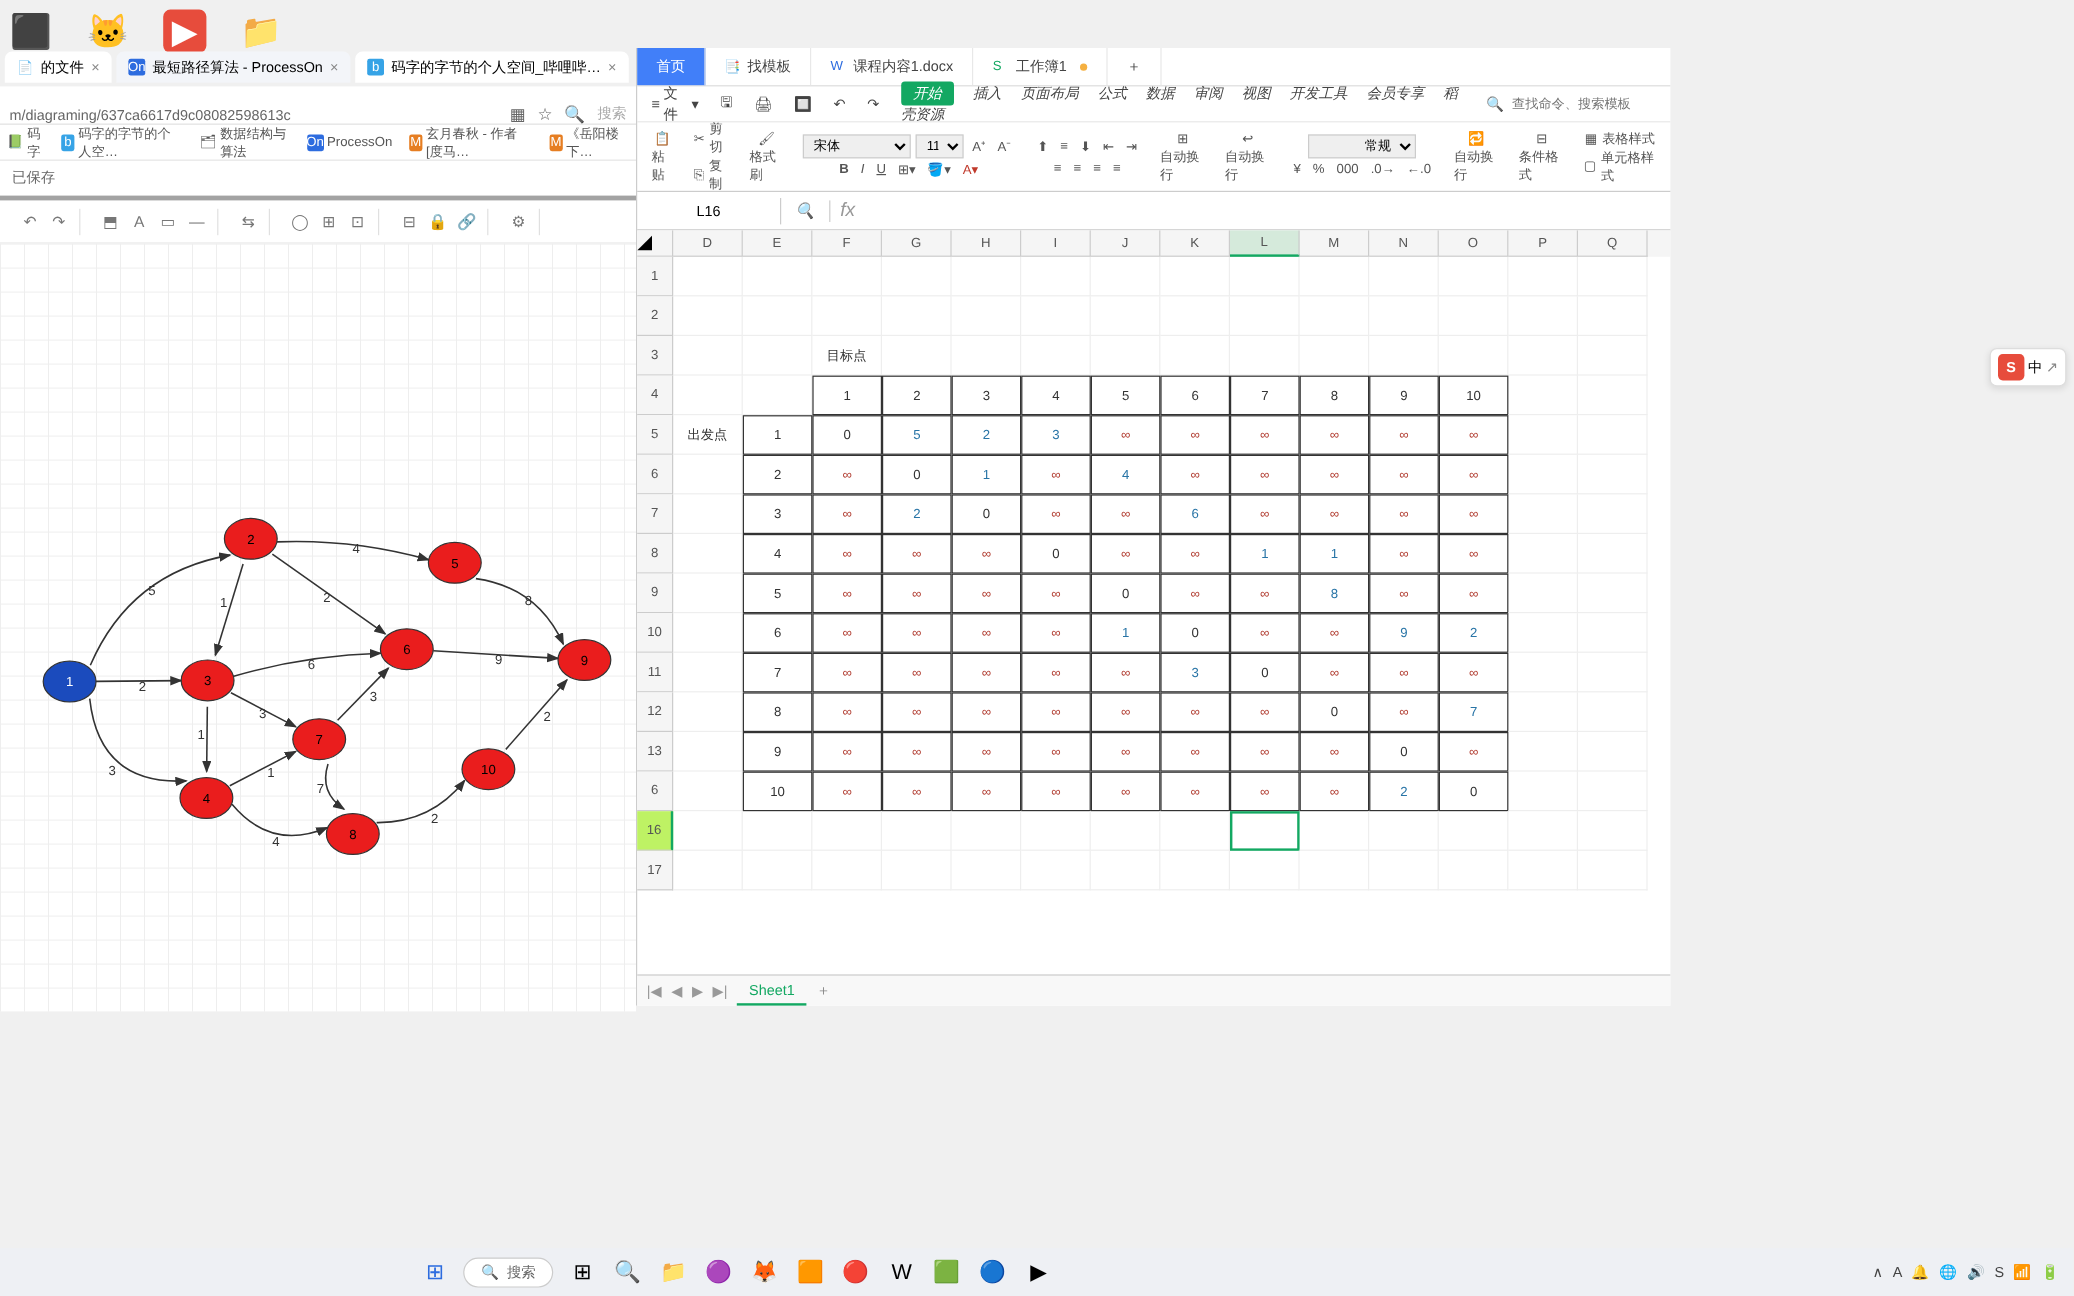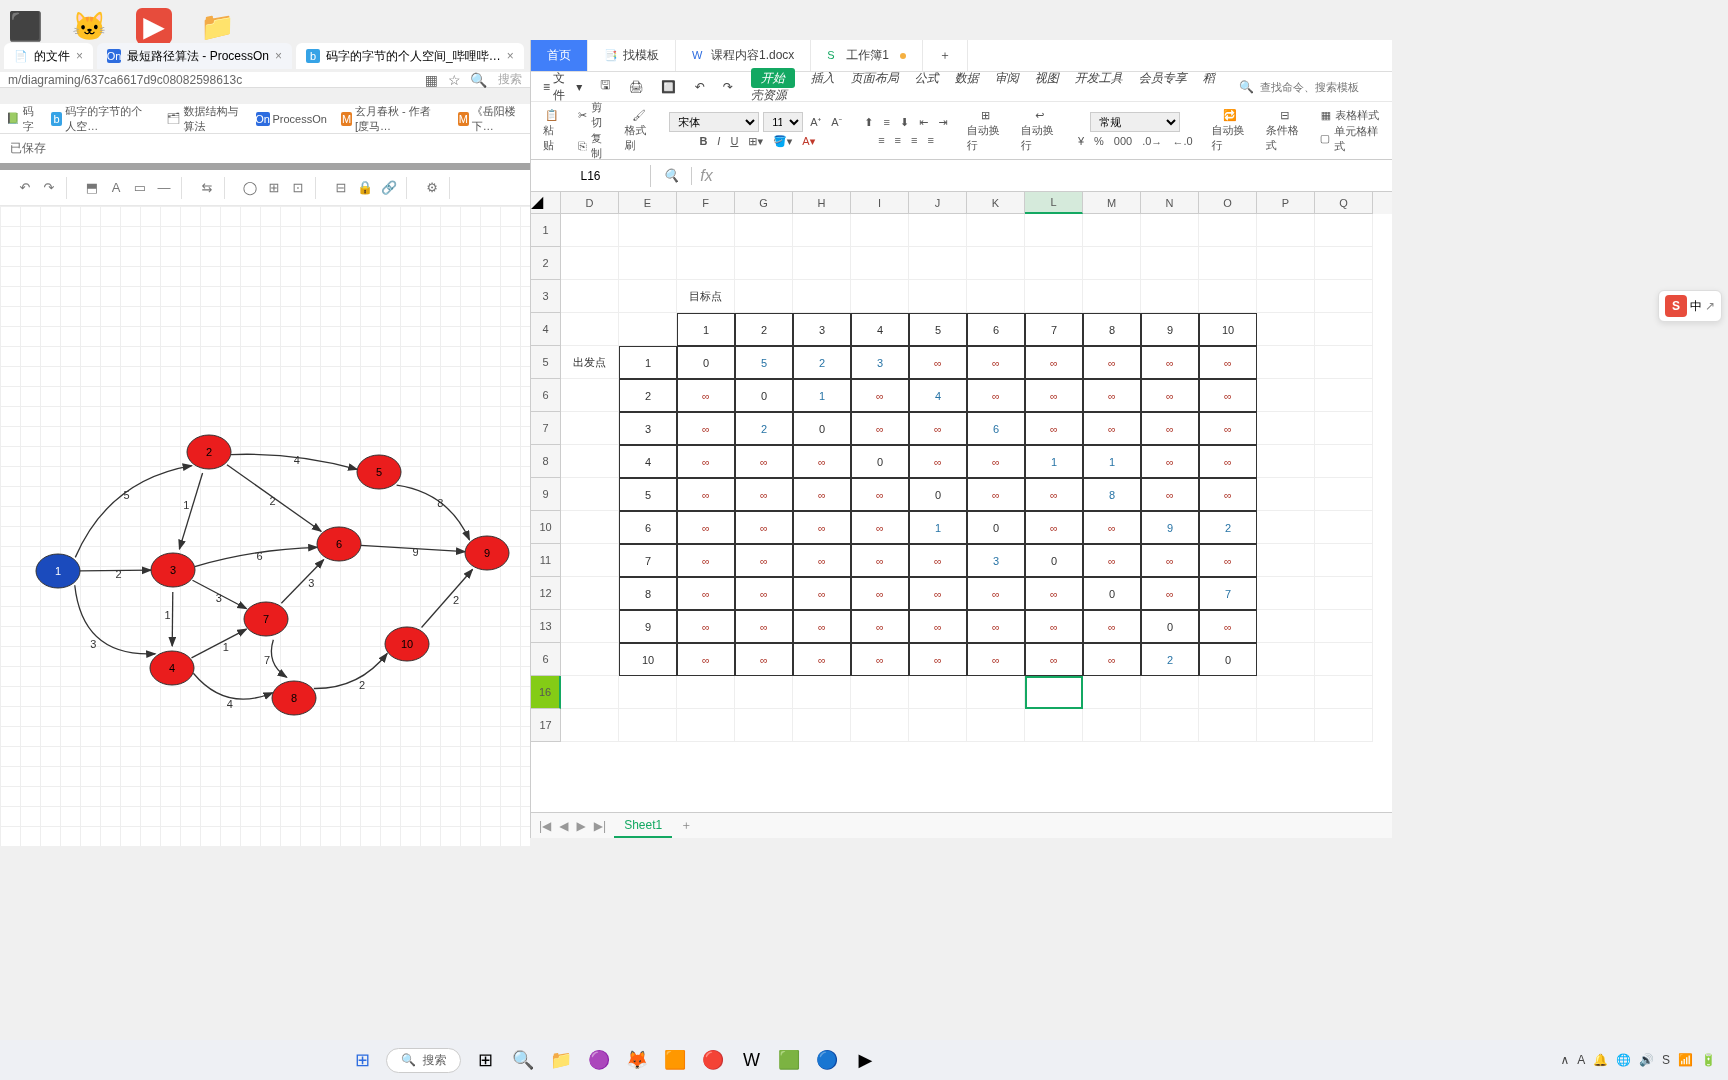"m/diagraming/637ca6617d9c08082598613c" .url-bar { align-items: center -> flex-end; height: 16px -> 32px }
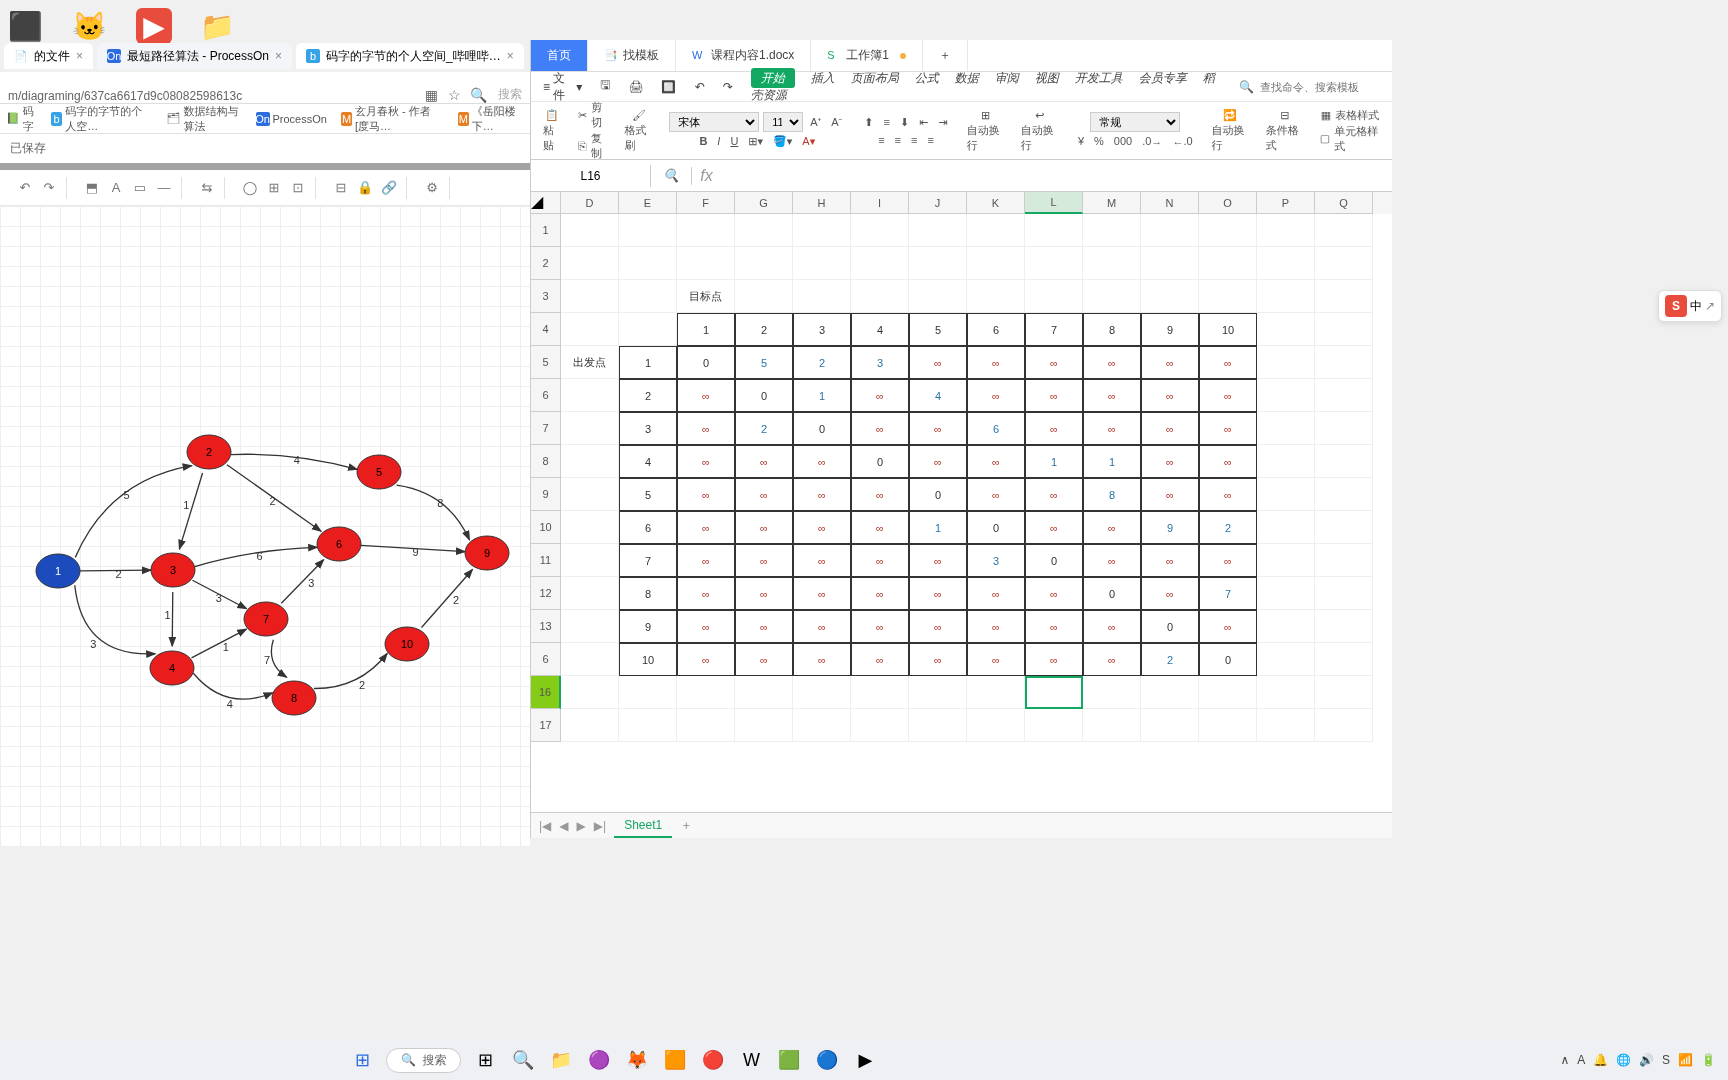"常规" select { text-align: none -> right }
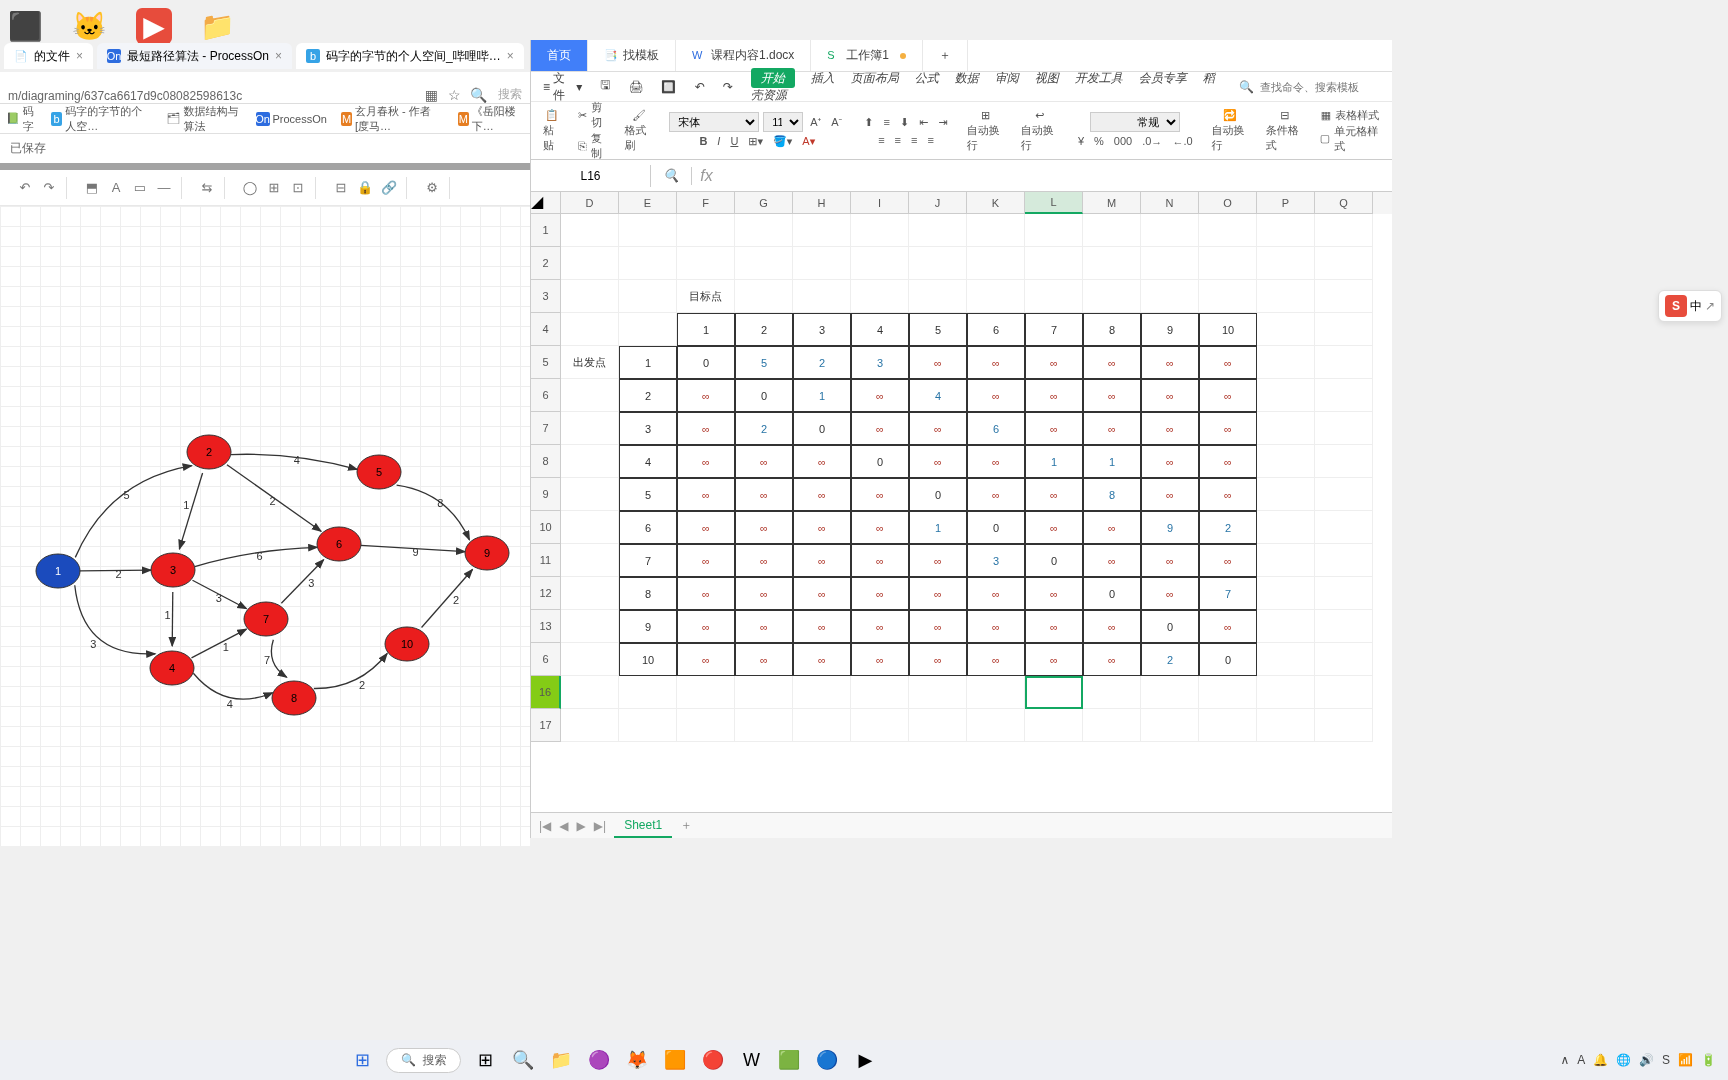"已保存" .processon-title { border-bottom: 7px solid #a3a3a3 -> 4px solid #a3a3a3 }
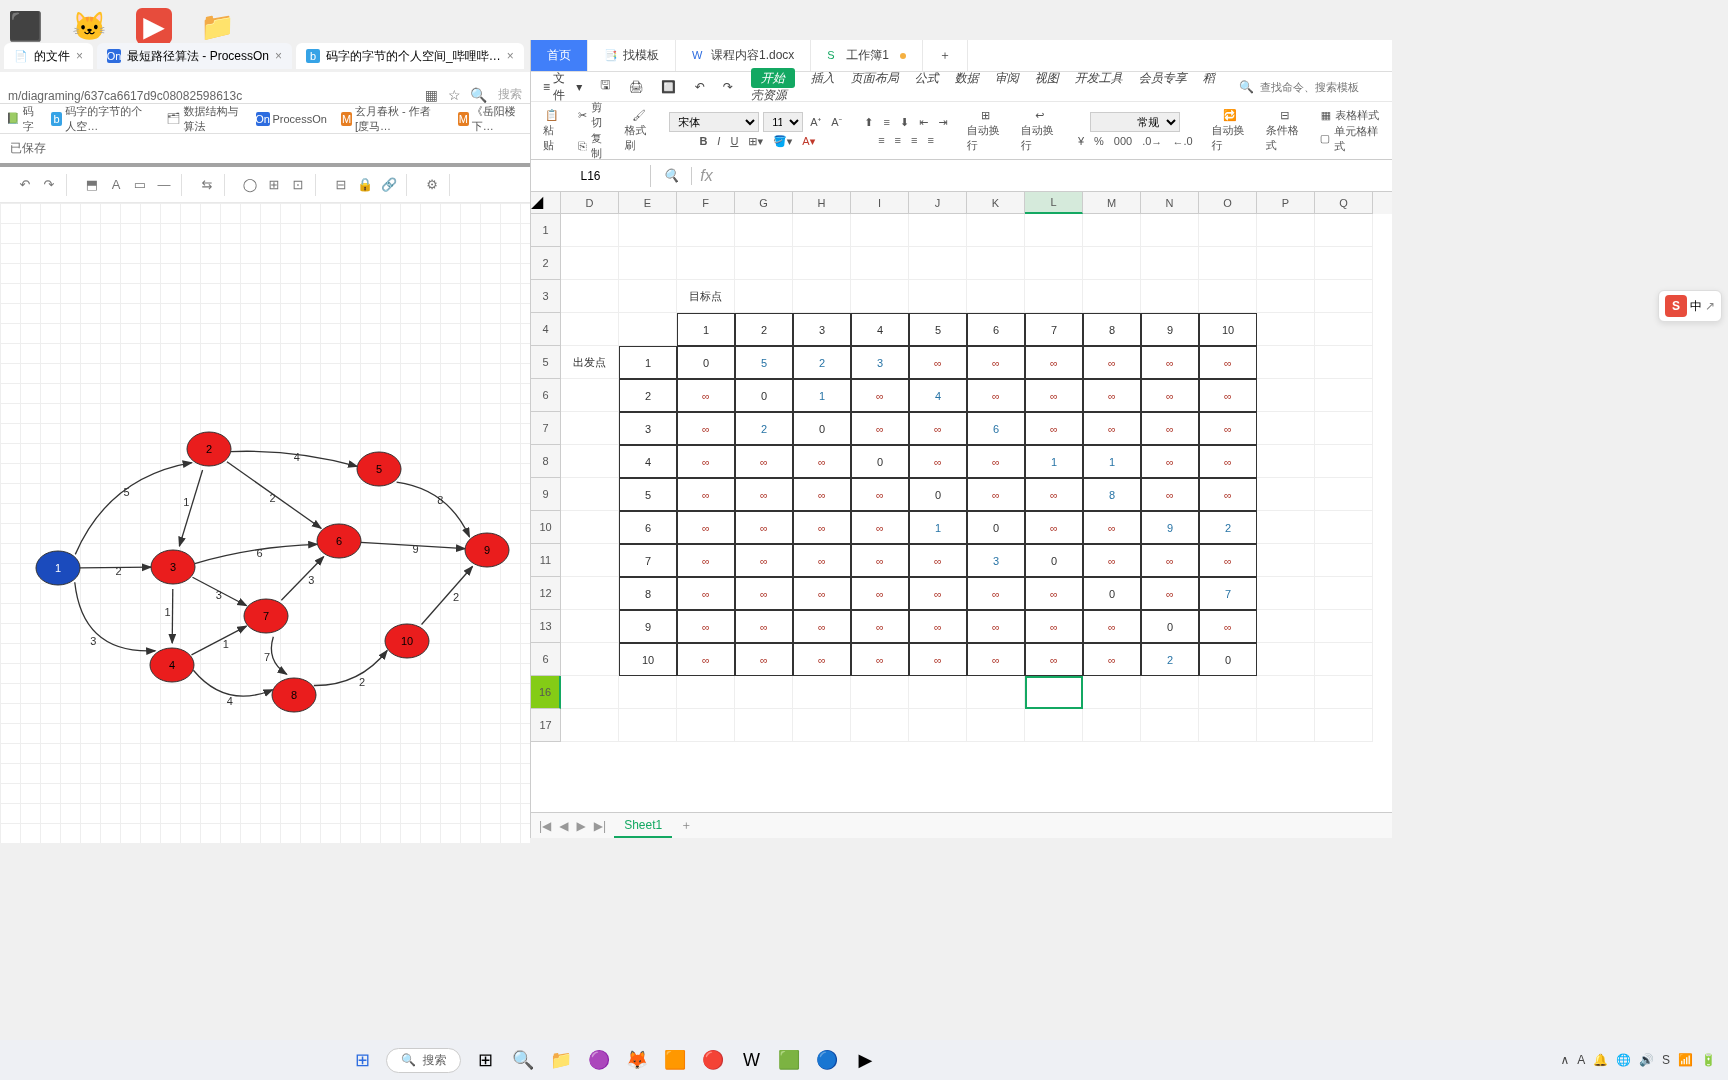"16" .row .rh.active { background: #84cc16 -> #bef264 }
